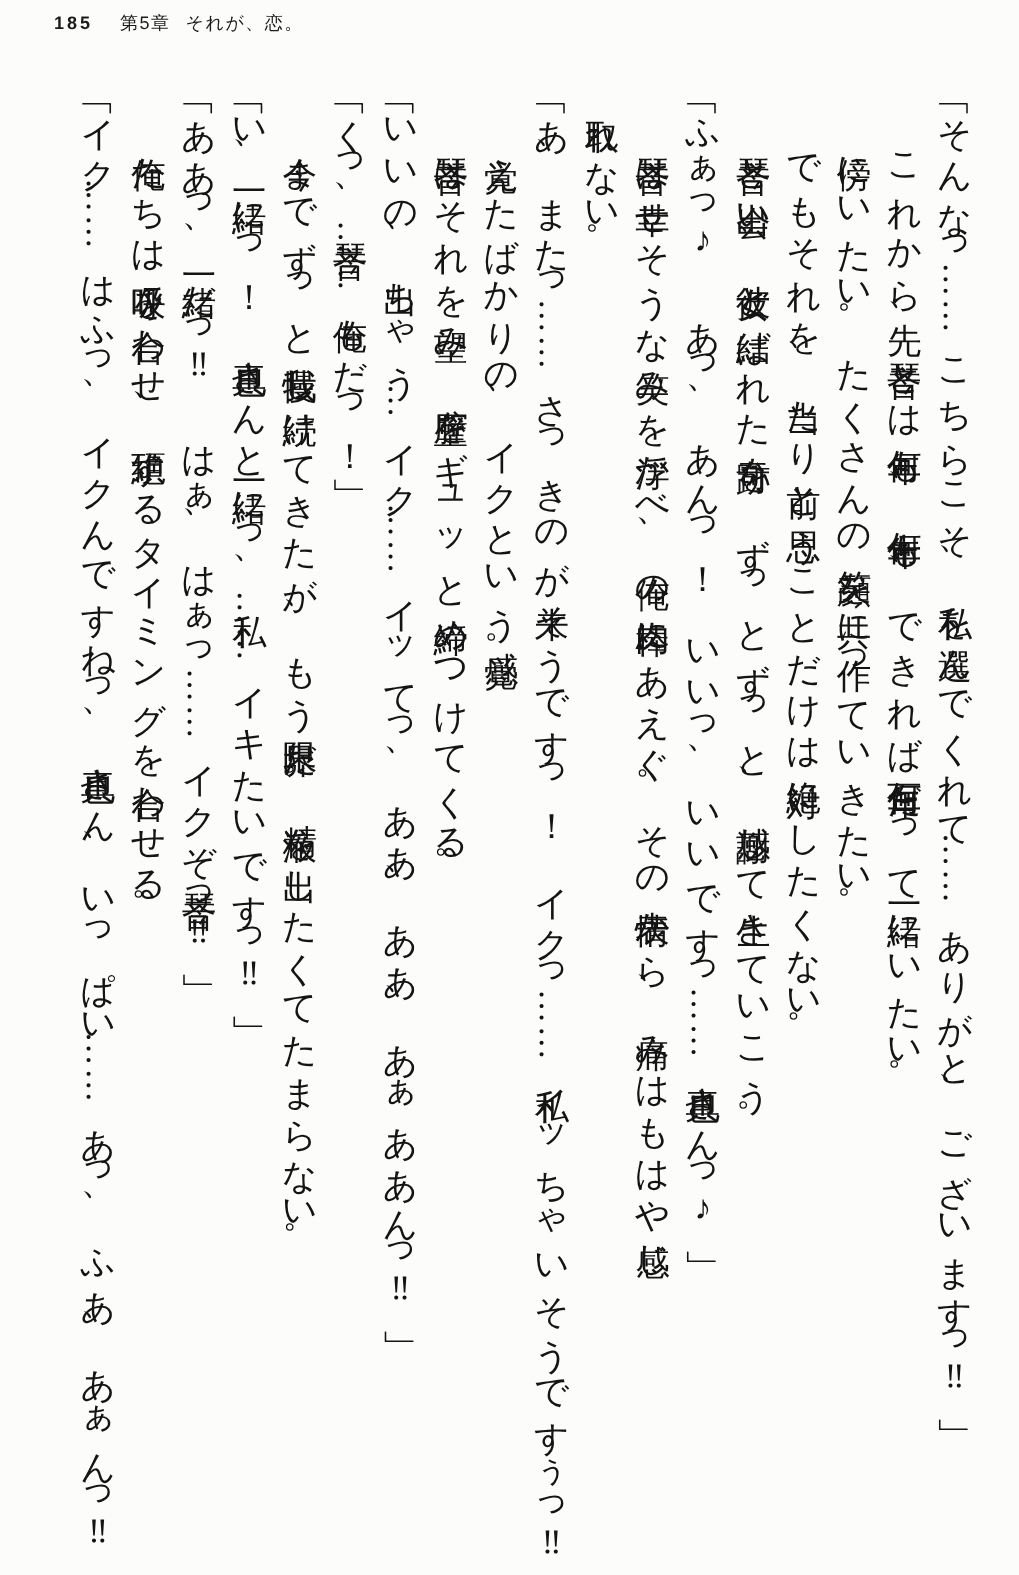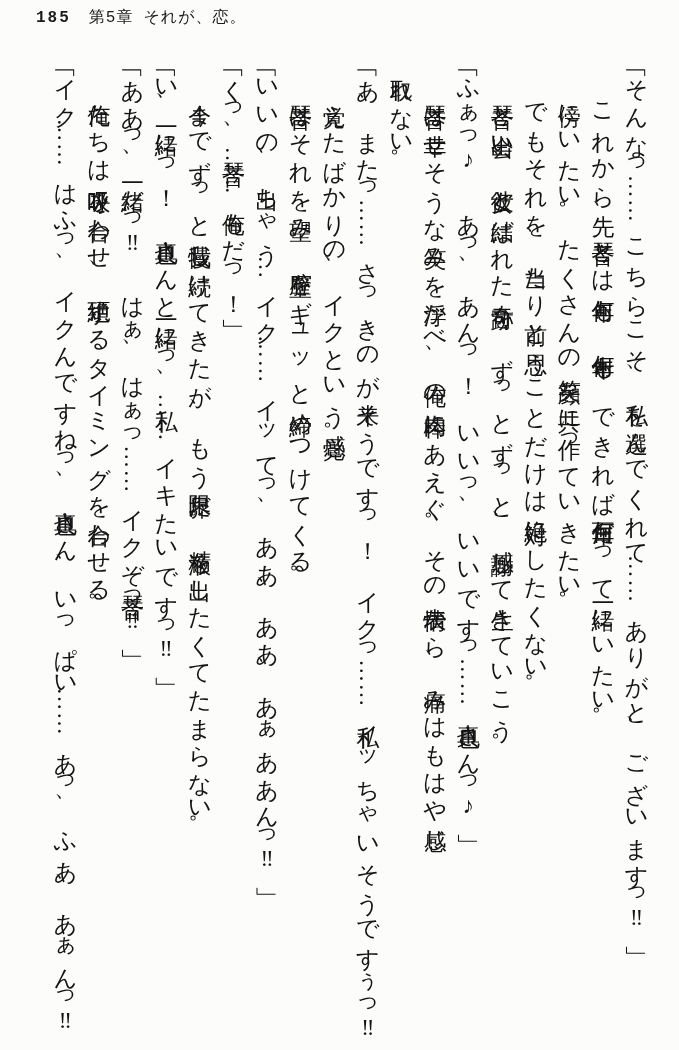"185 第5章 それが、恋。" .running-head { font-family: Liberation Mono, monospace -> Liberation Sans, sans-serif; font-size: 16px -> 12px }
